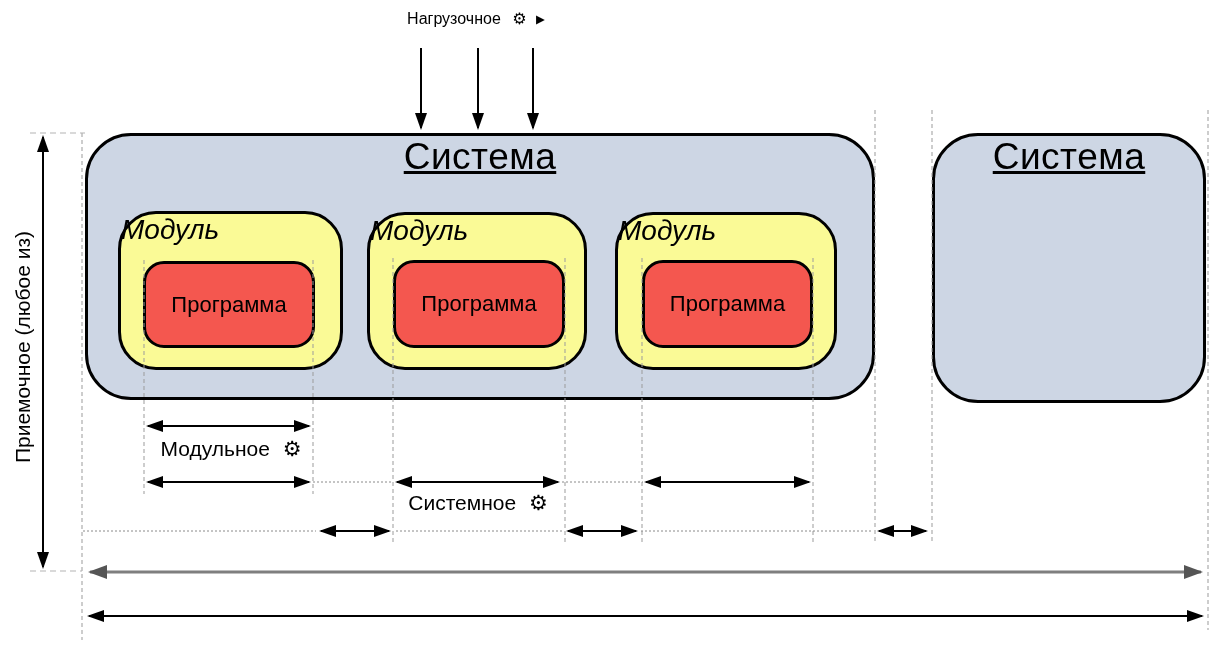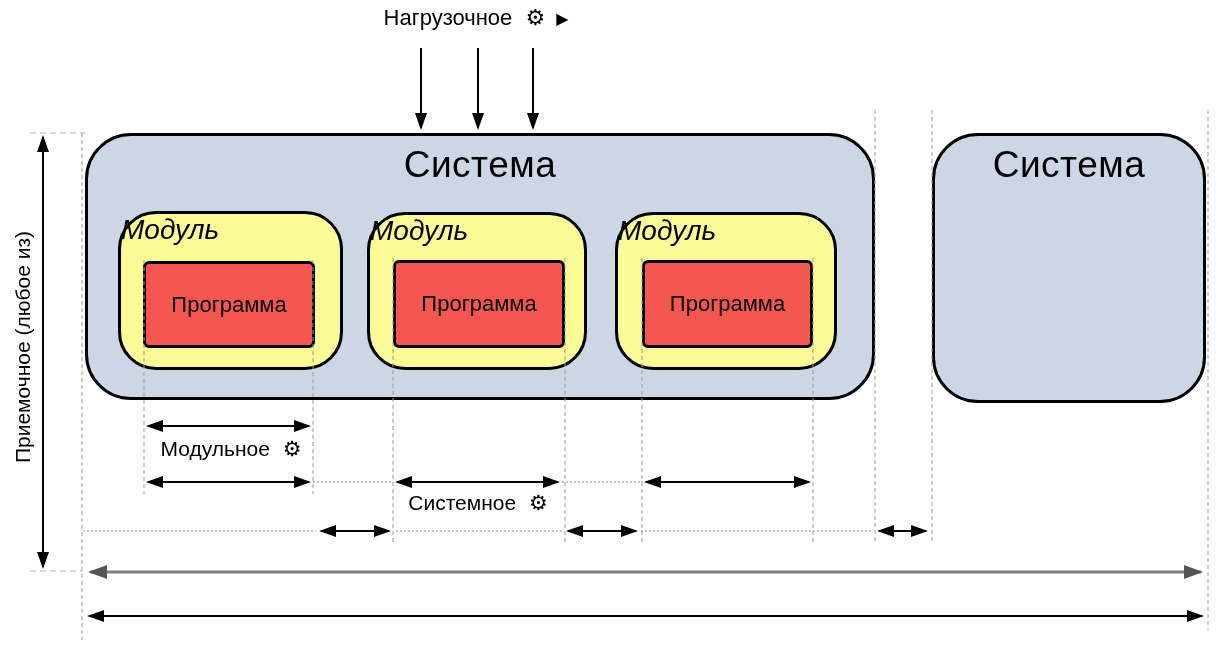"Нагрузочное ⚙ ▶" #label-load { font-size: 22px -> 16px }
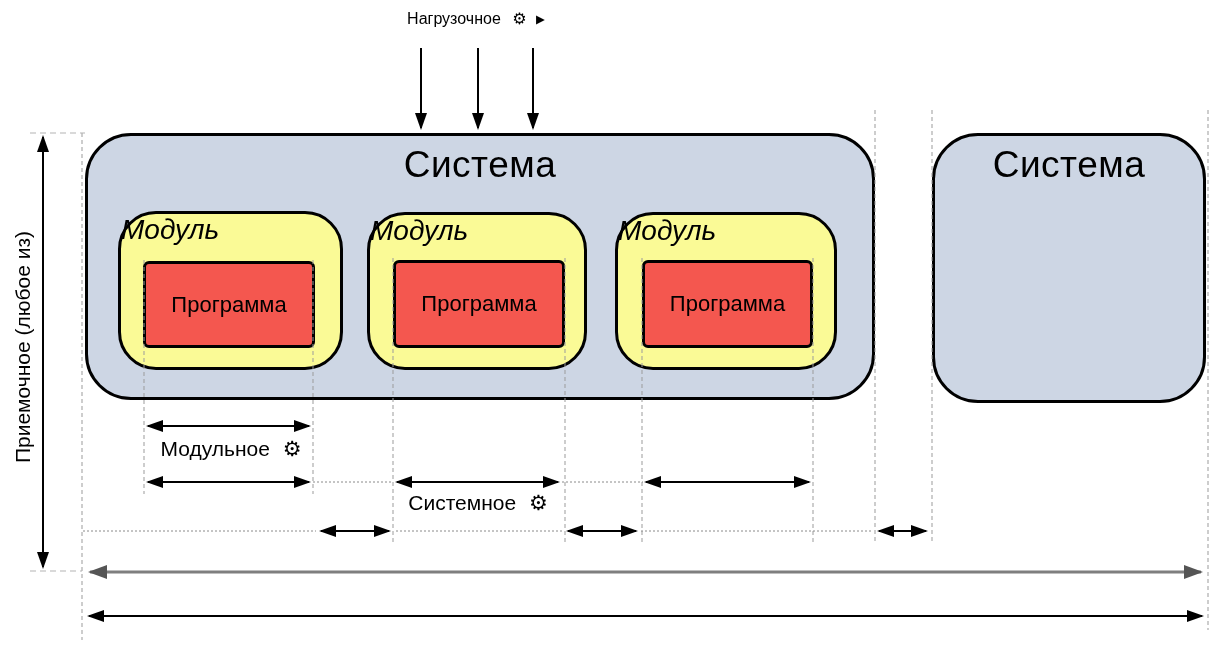"Система" .system-title { margin-top: 8px -> none; text-decoration: none -> underline }
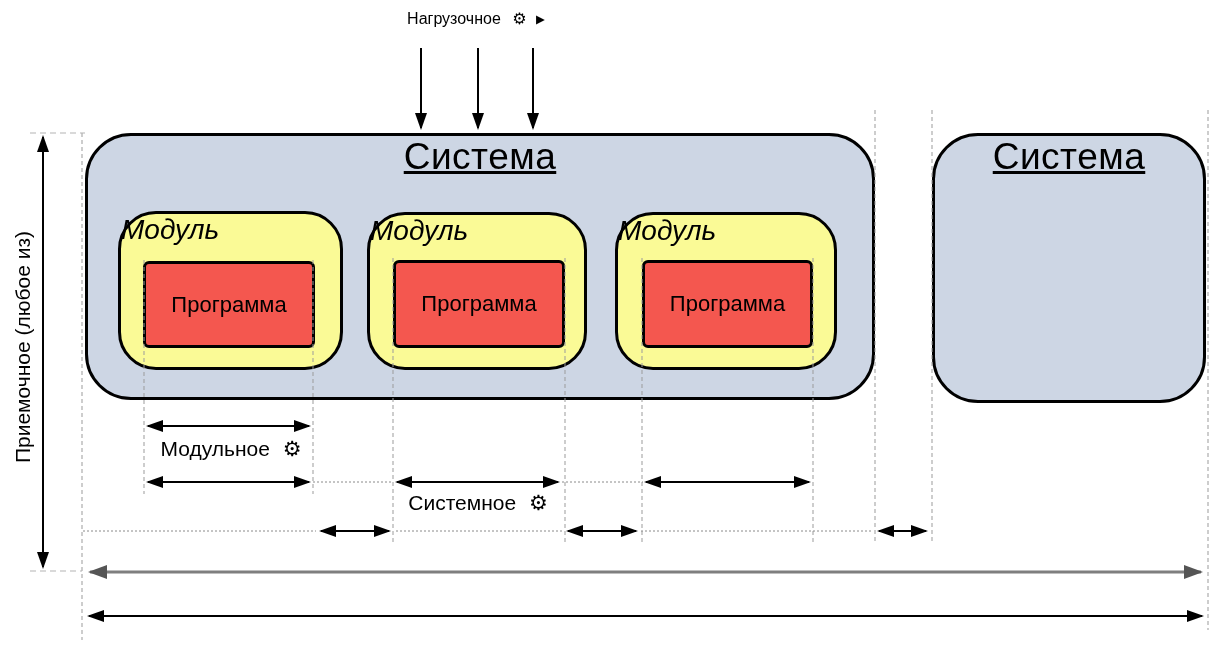"Программа" .program-box { border-radius: 6px -> 21px }
